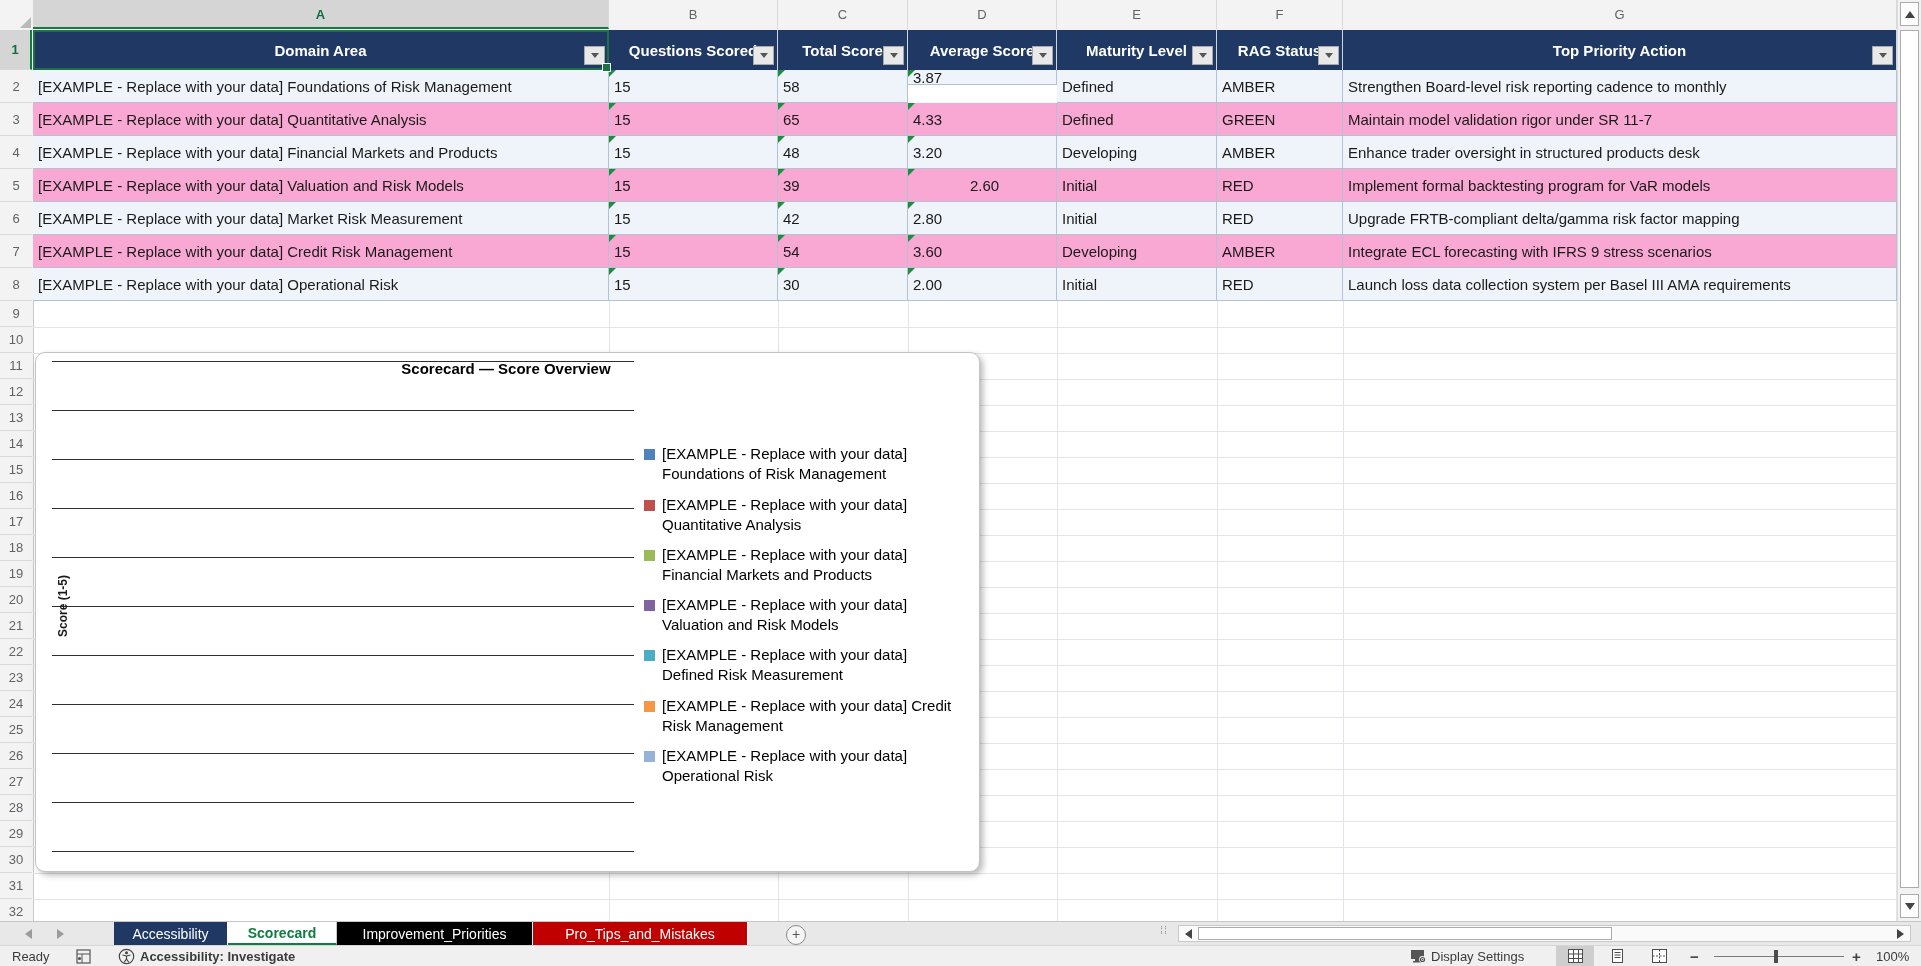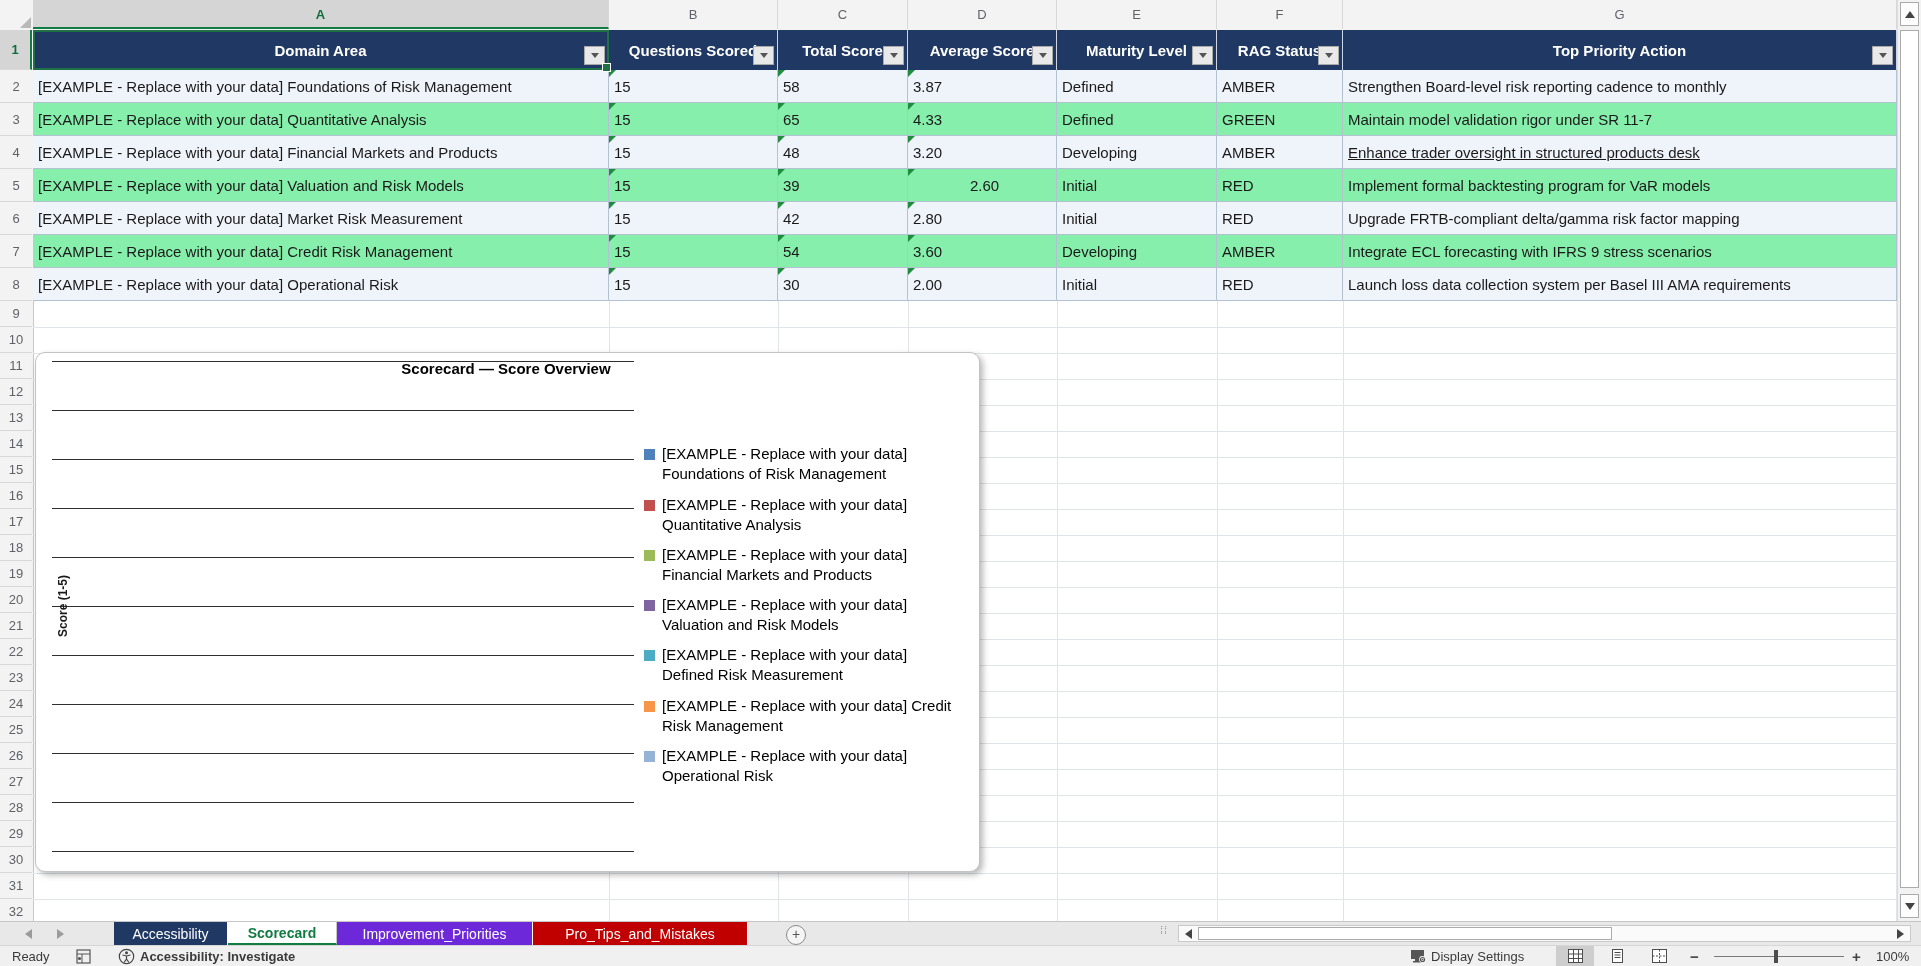"3.87" div.td { height: 33px -> 15px }
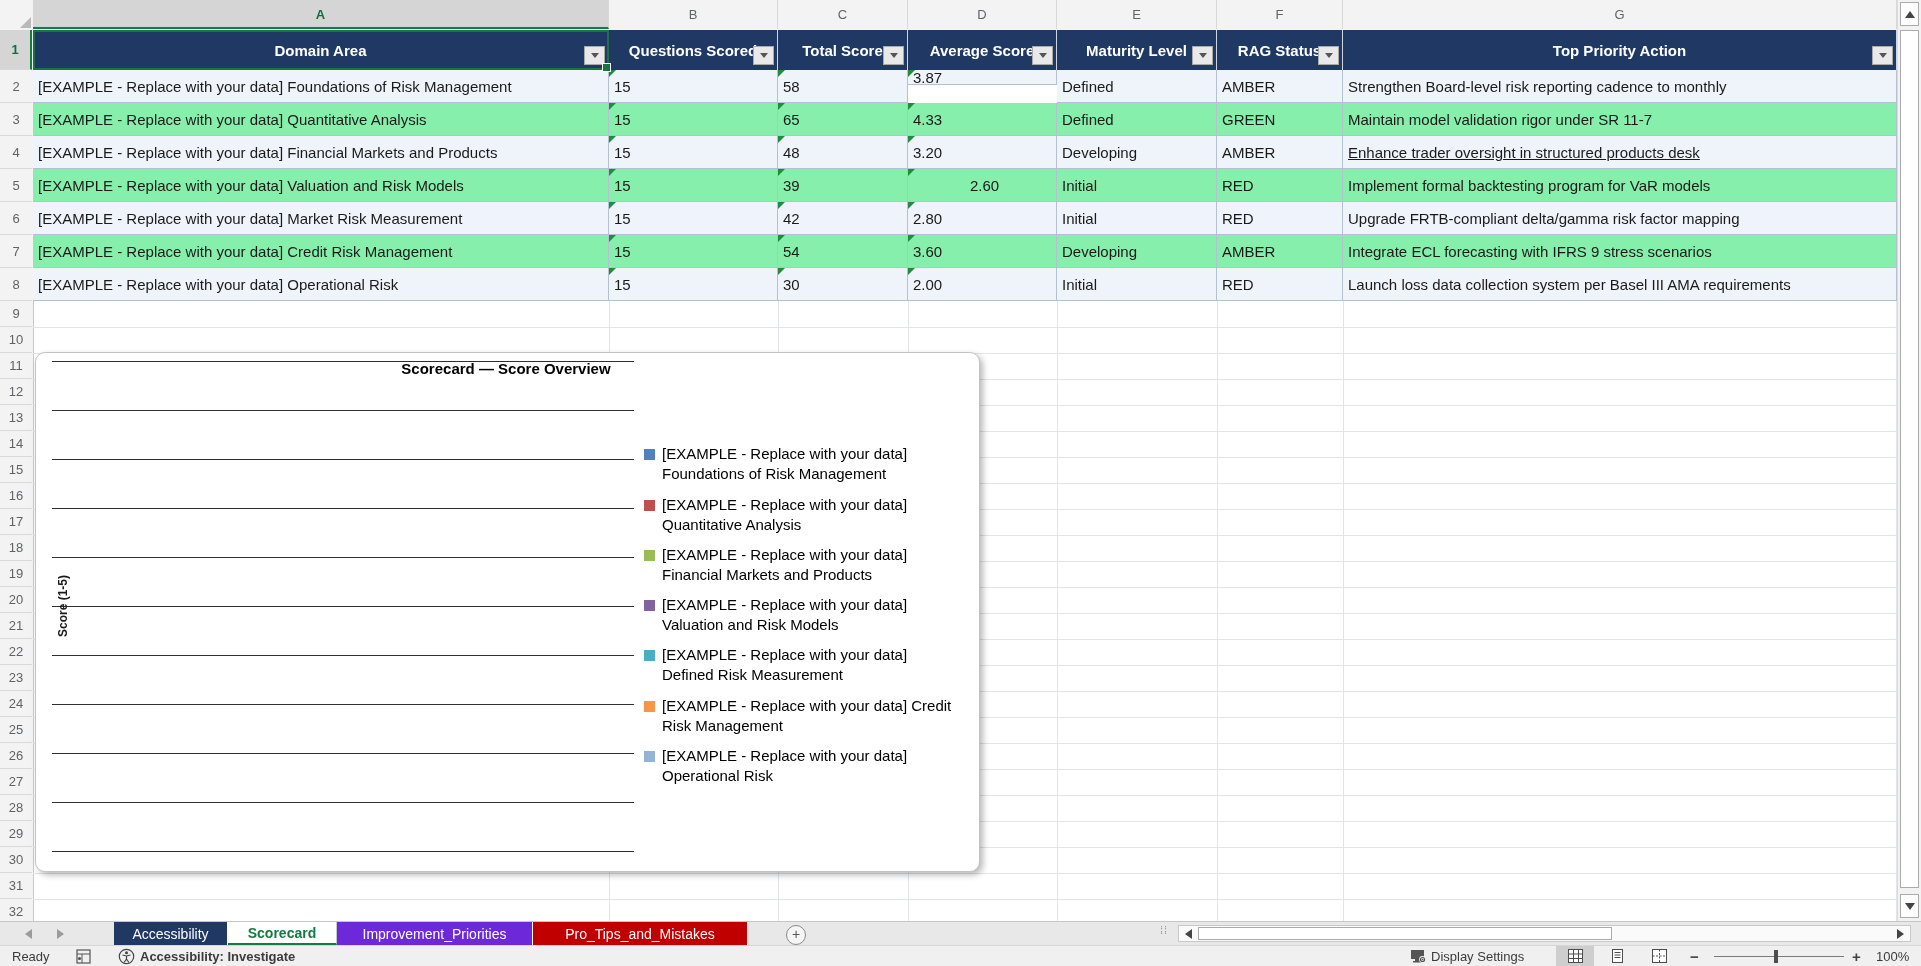"[EXAMPLE - Replace with your data] Quantitative" .td { background: #86efac -> #f9a8d4 }
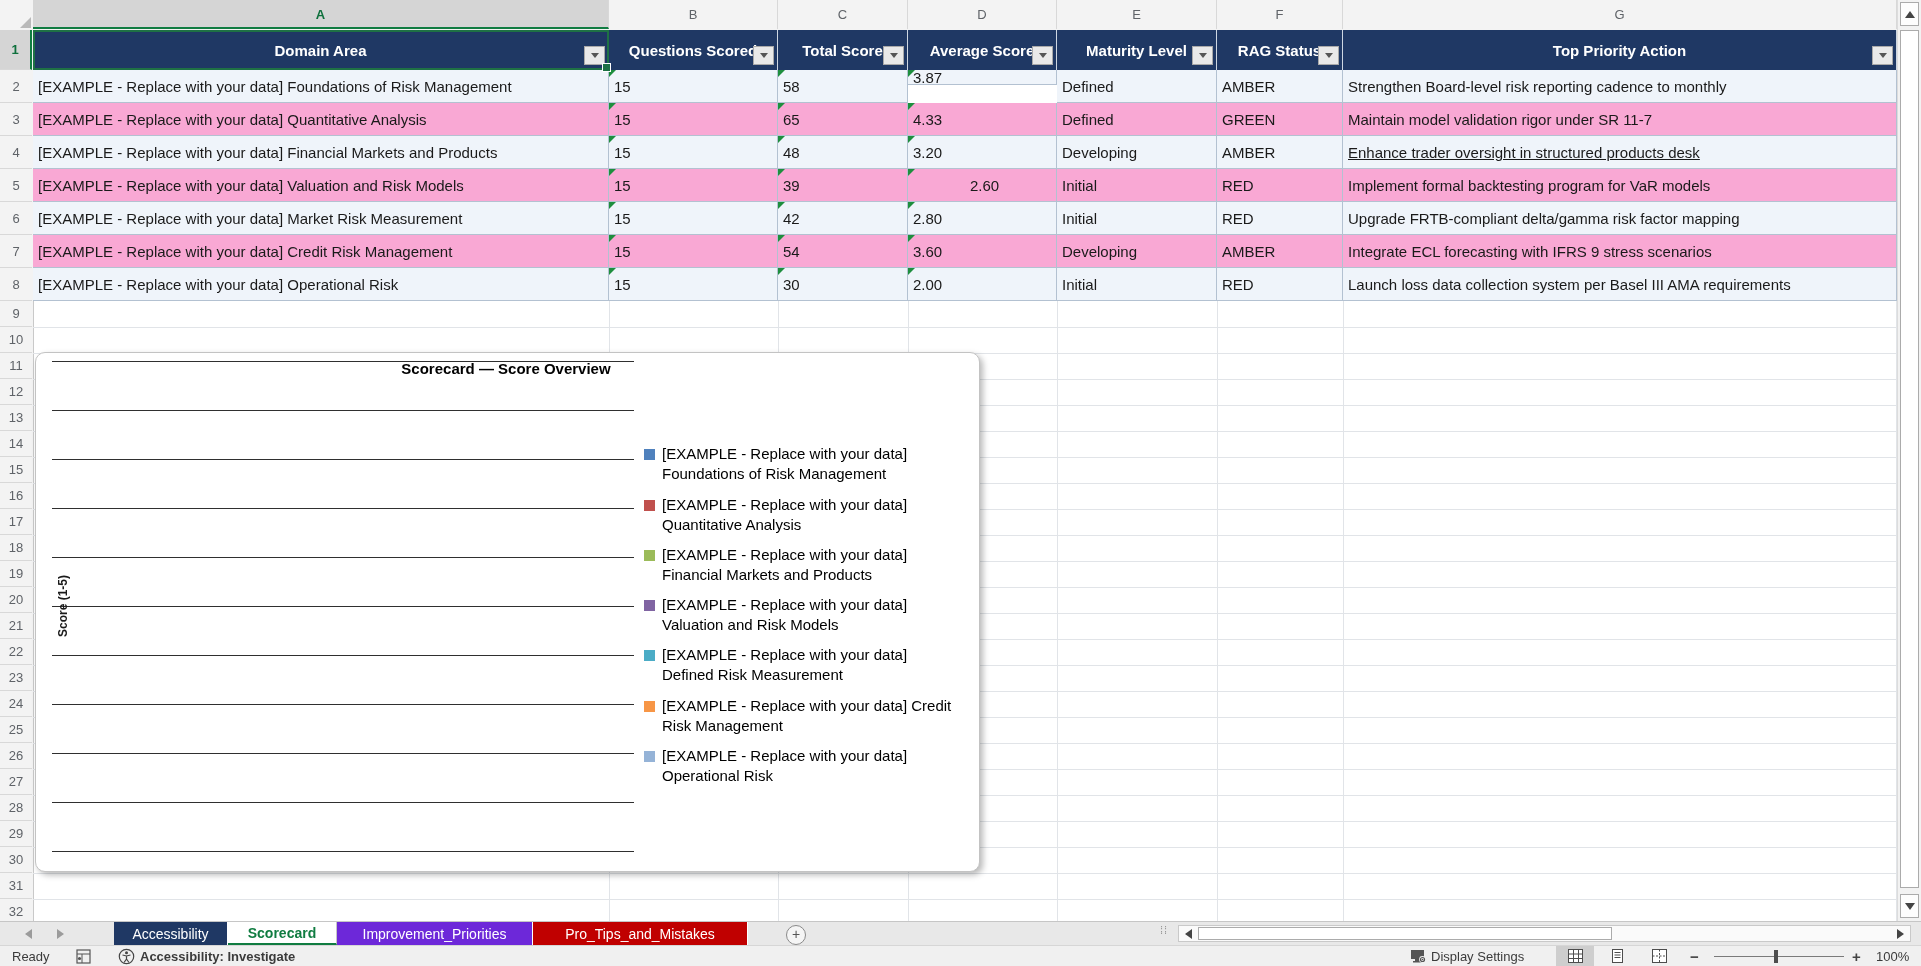"Enhance trader oversight in structured" div.td { text-decoration: underline -> none }
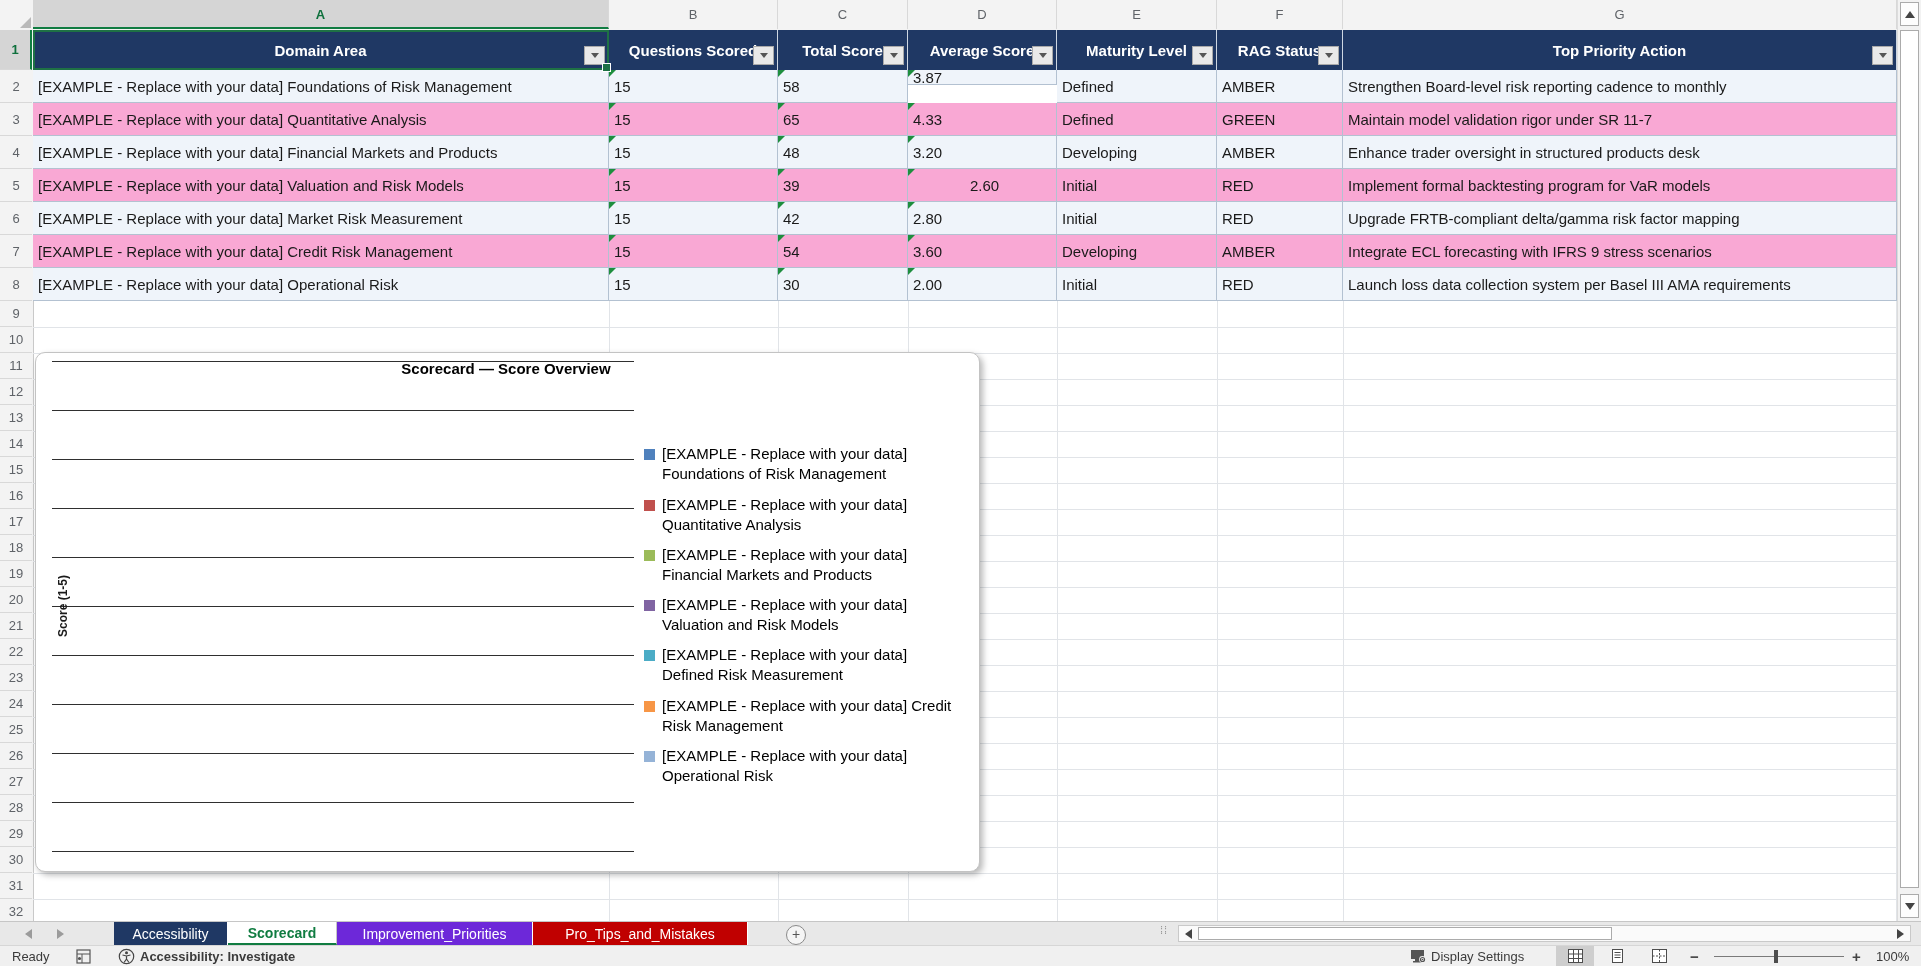"Improvement_Priorities" div.tab { background: #6d28d9 -> #000000 }
